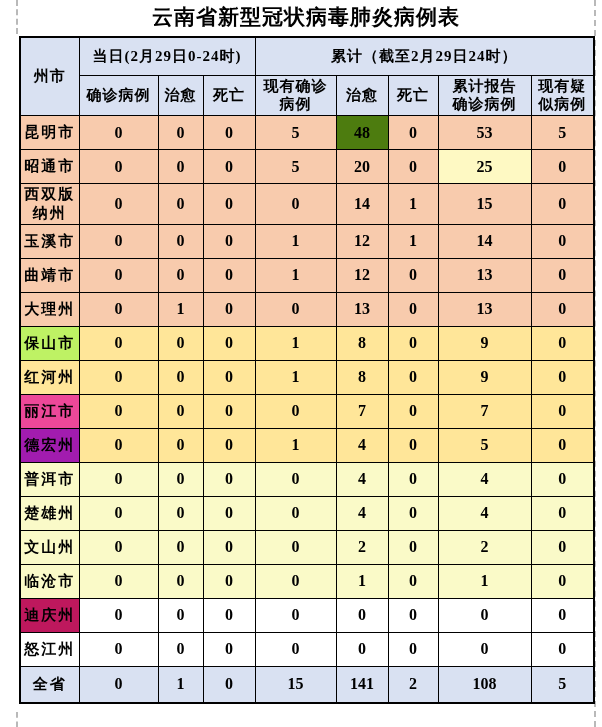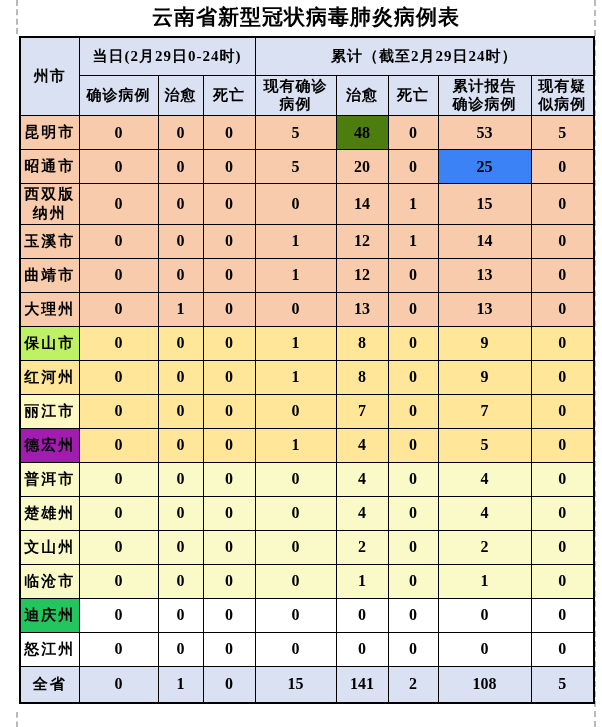"25" td { background: #3b82f6 -> #fef9c3 }
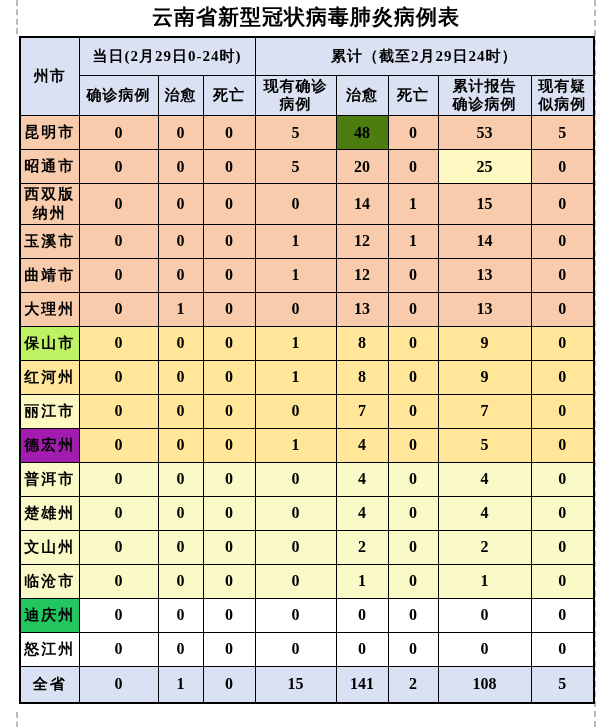"丽江市" td.region { background: #fef9c3 -> #ec4899 }
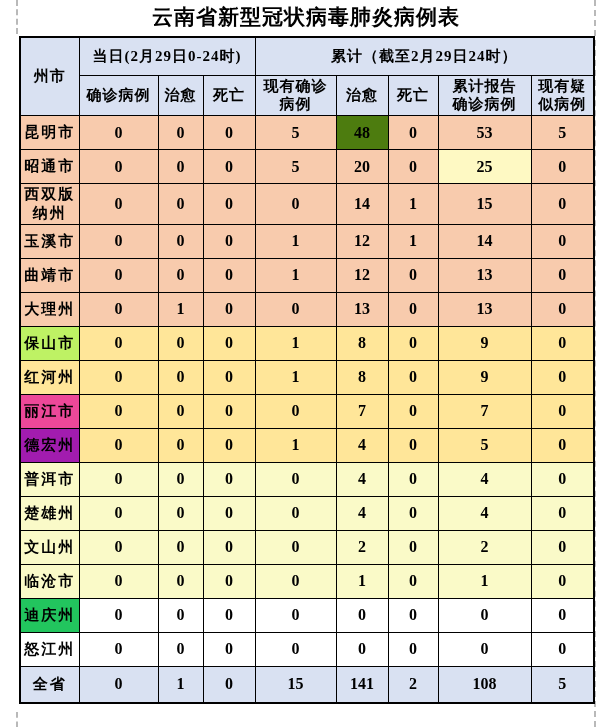"迪庆州" td.region { background: #22c55e -> #be185d }
